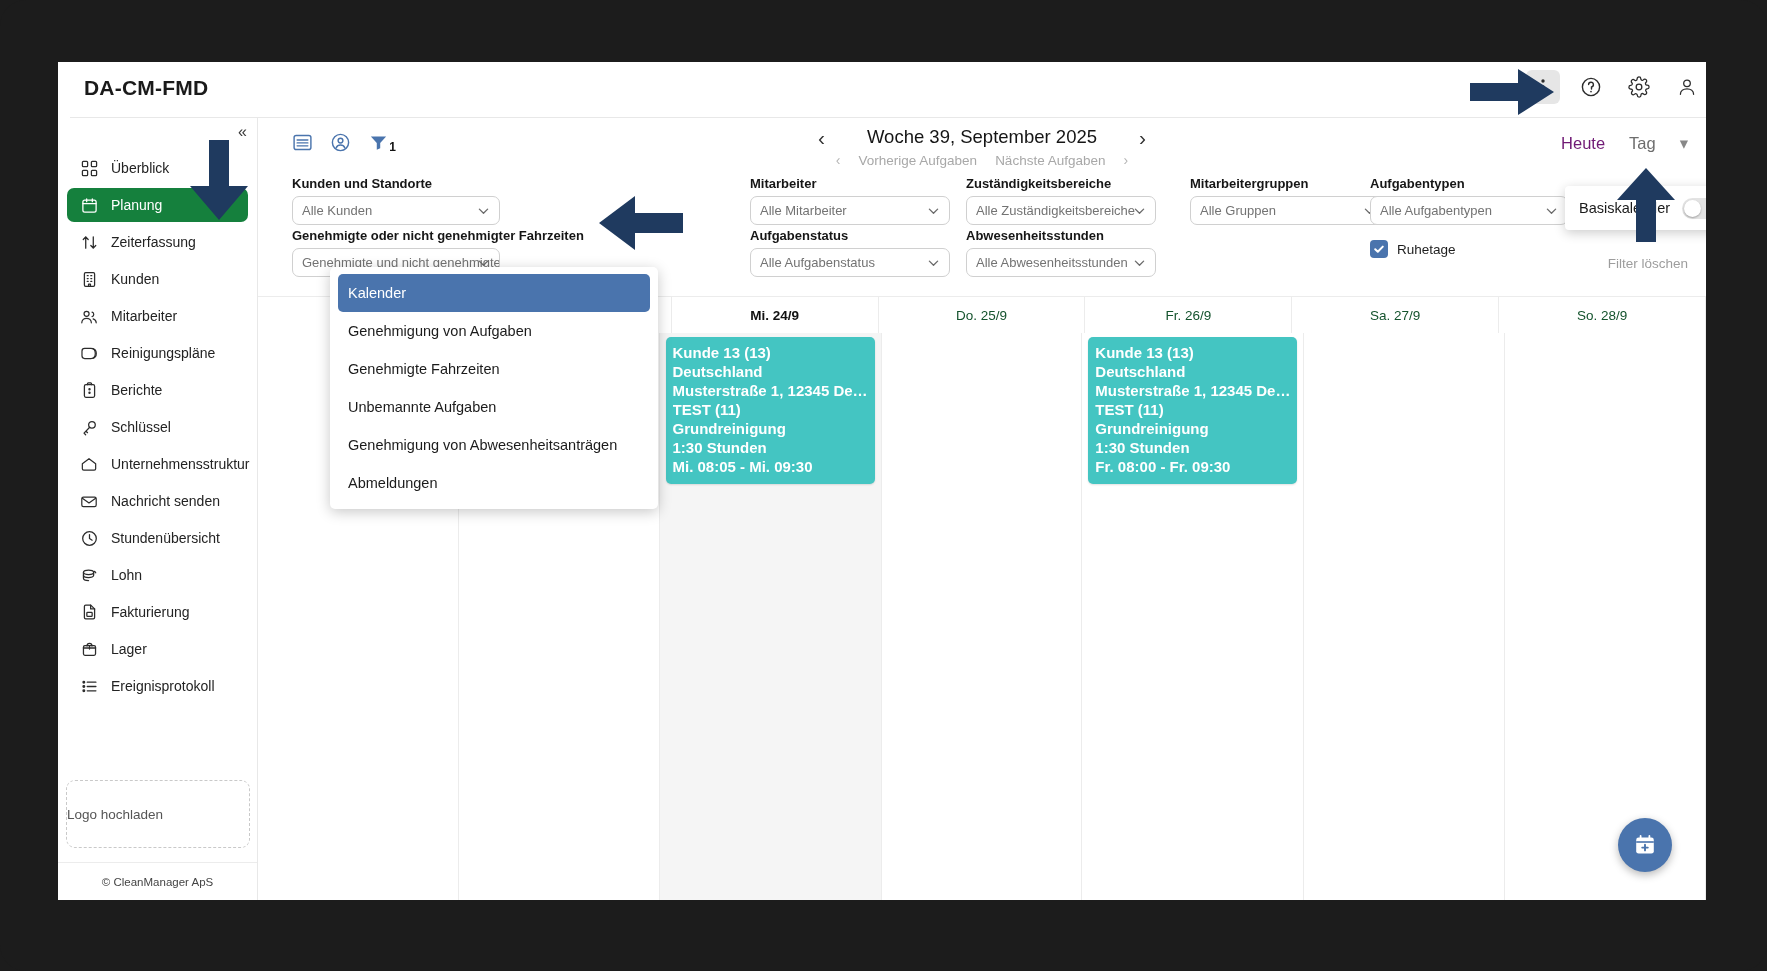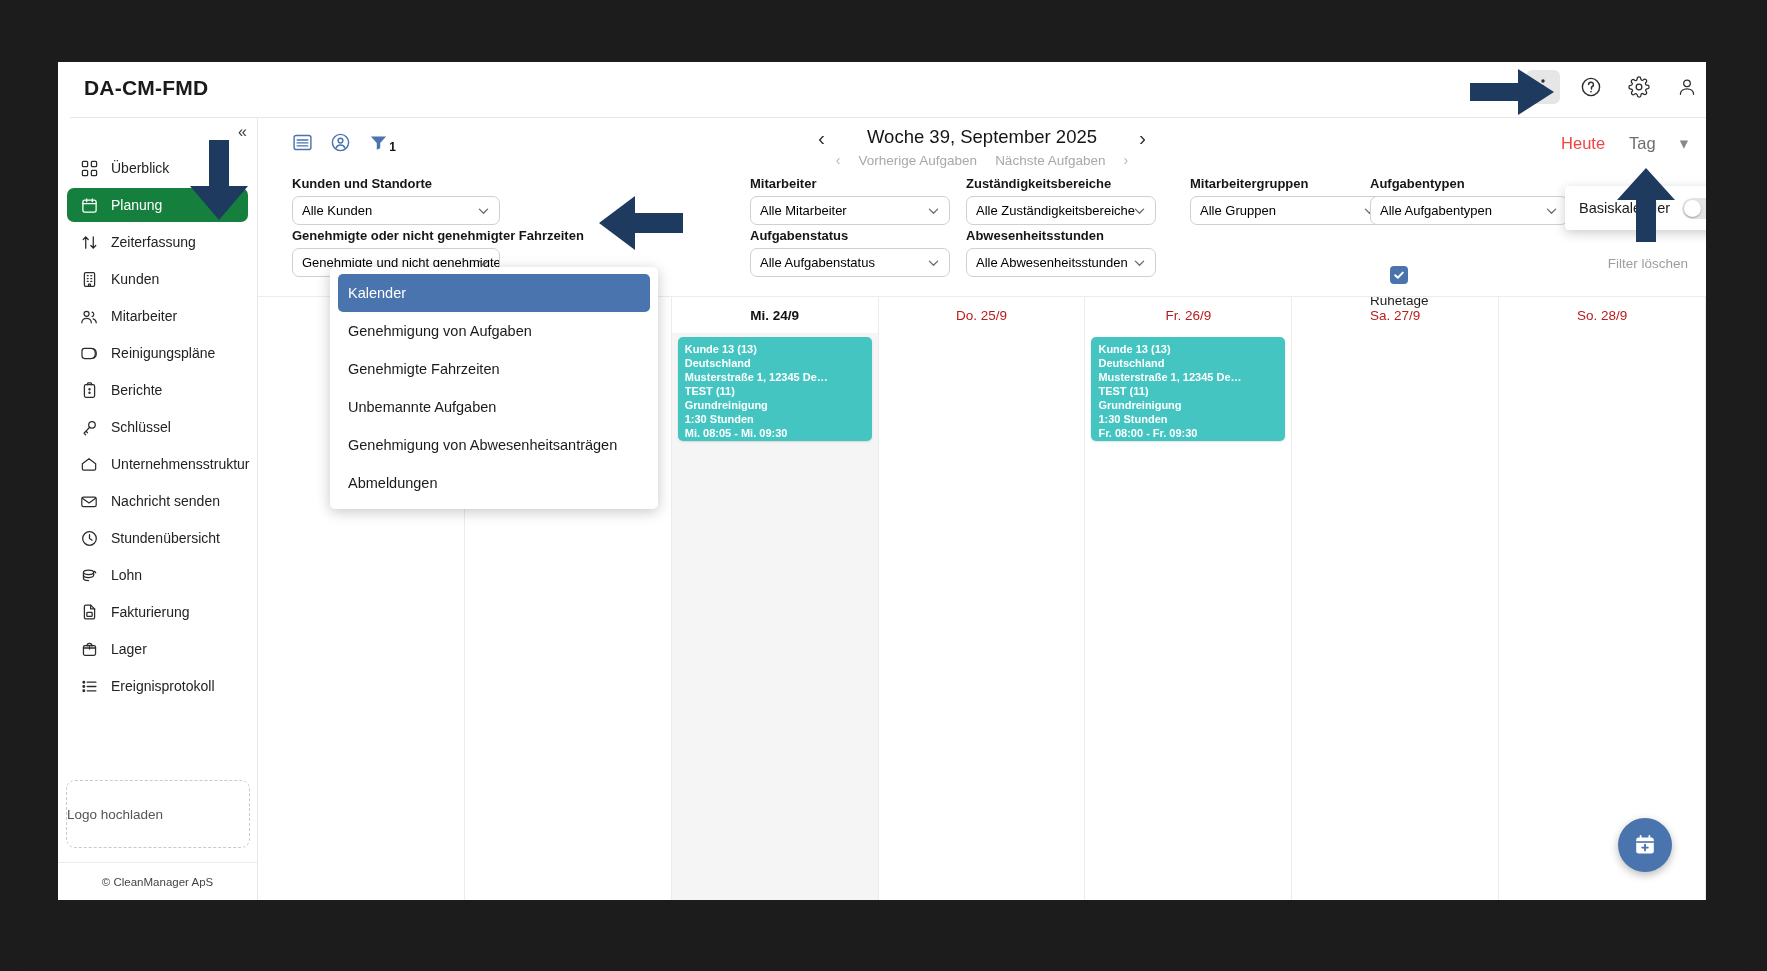"Heute" #btn-heute { color: #ef4444 -> #701a75 }
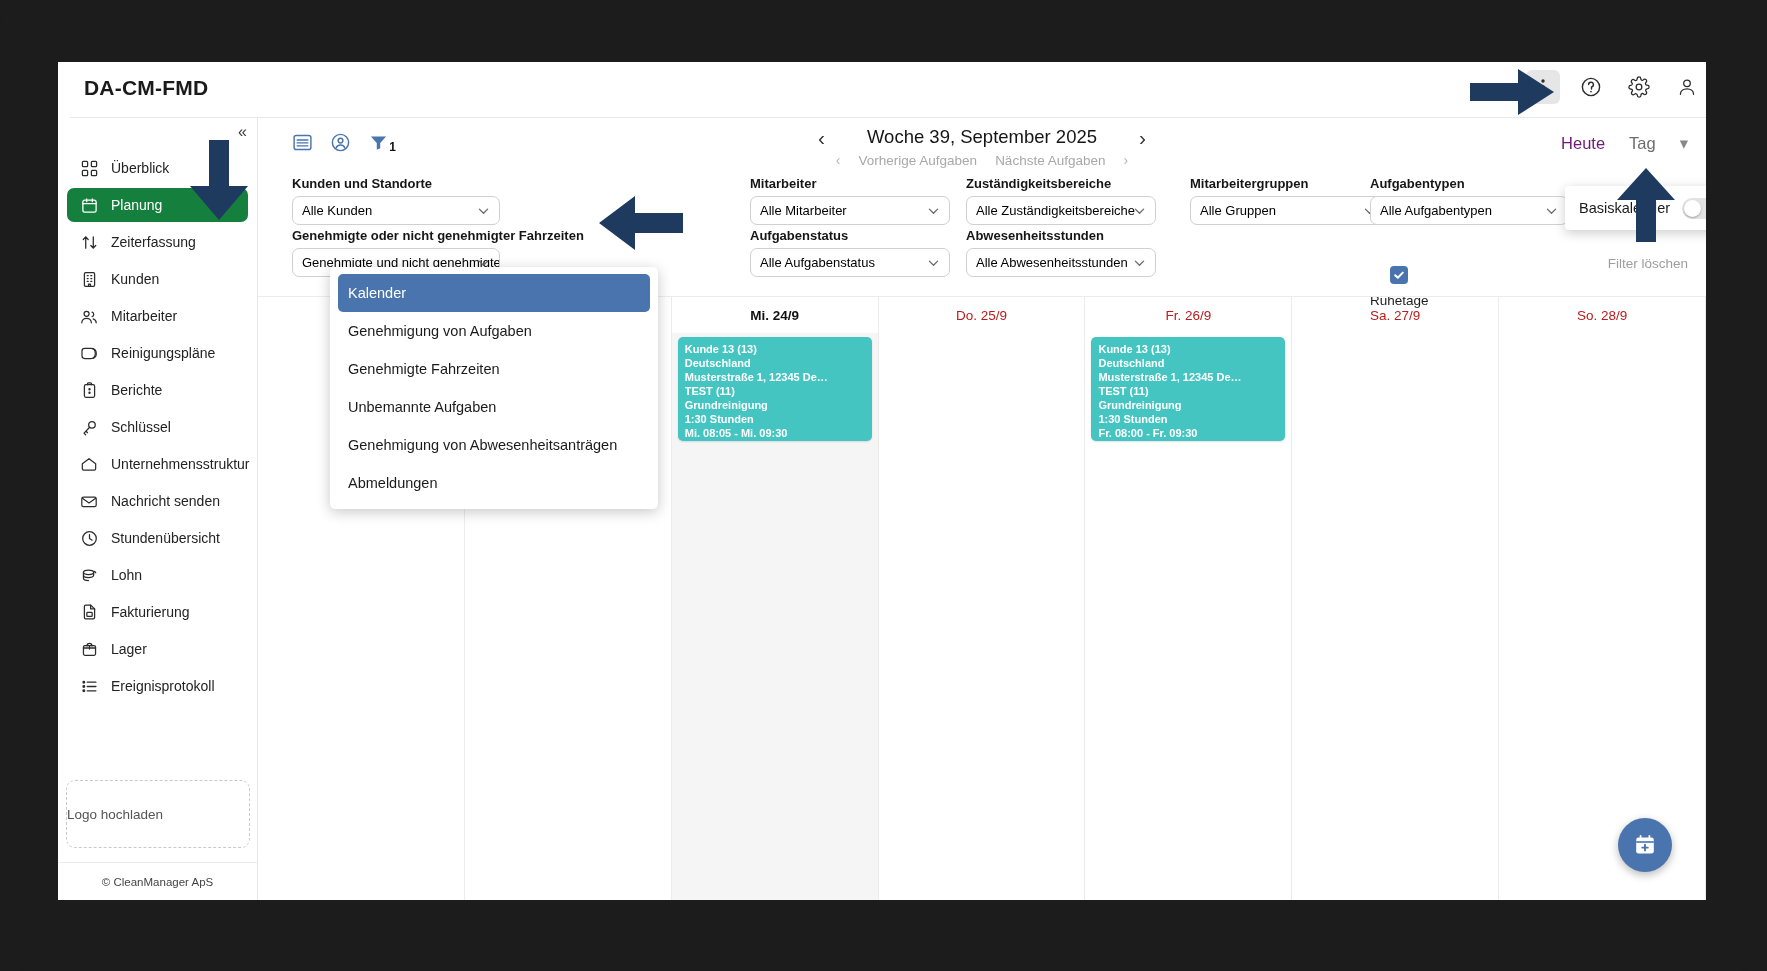"Alle Kunden" .f-select { color: #000000 -> #737373 }
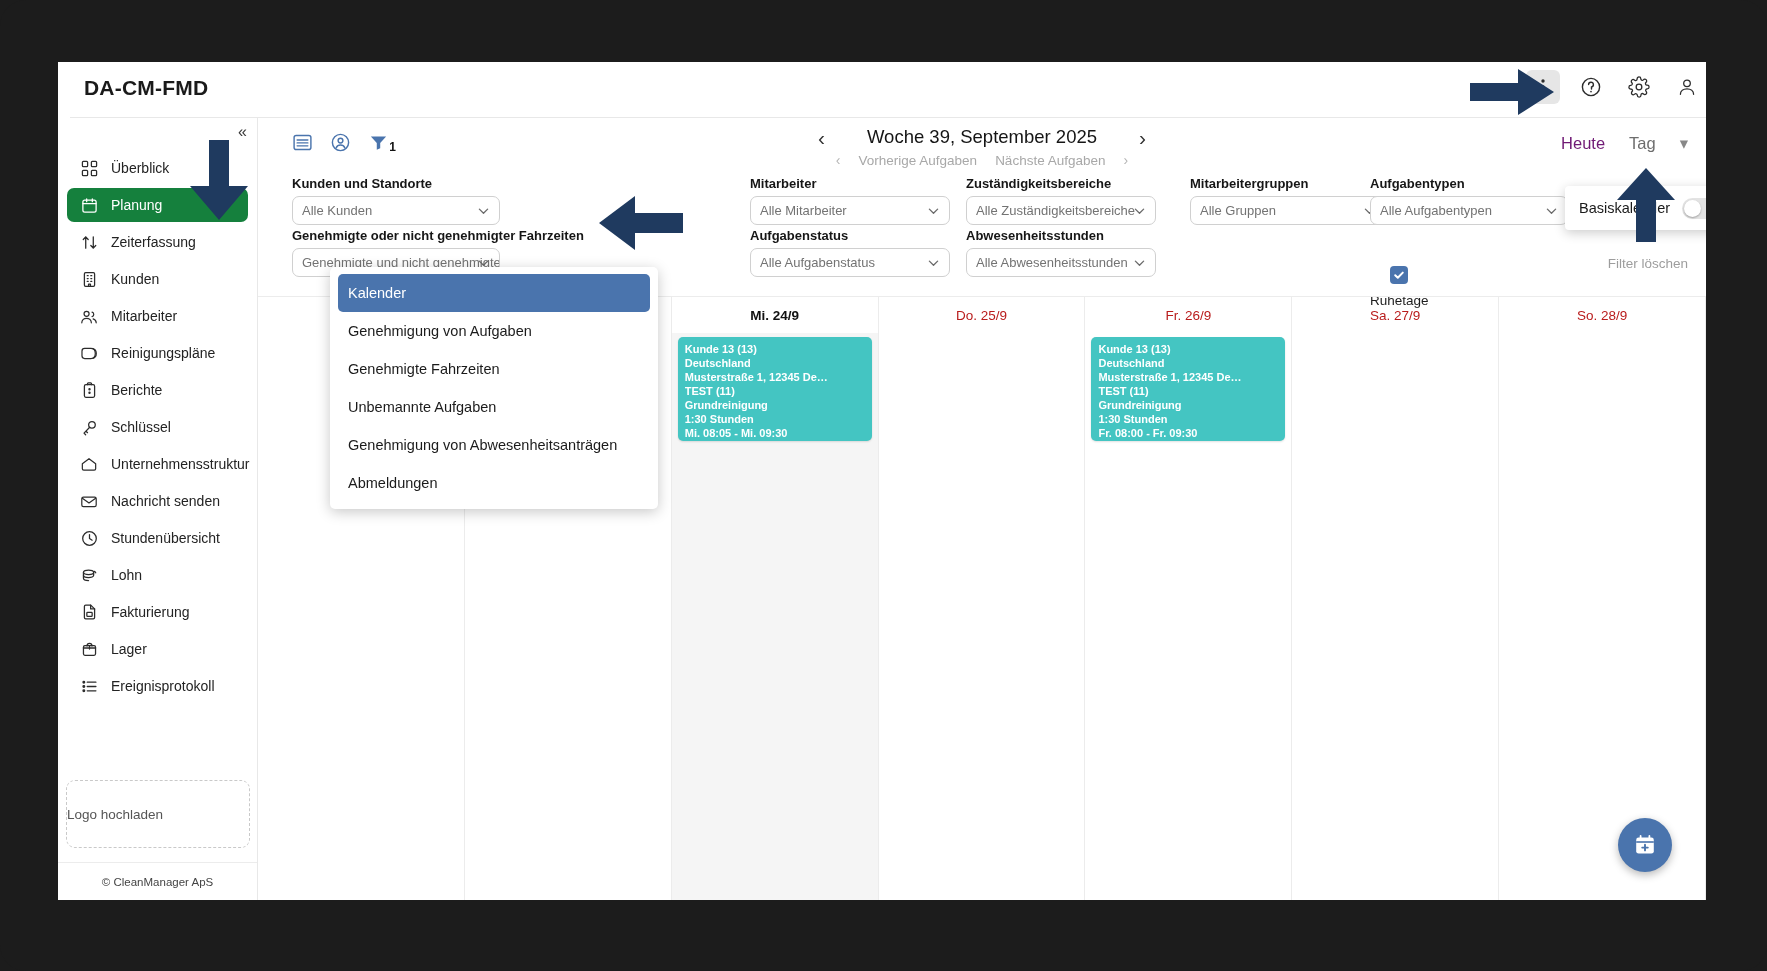"Ruhetage" div { flex-direction: column -> none; top: 90px -> 64px }
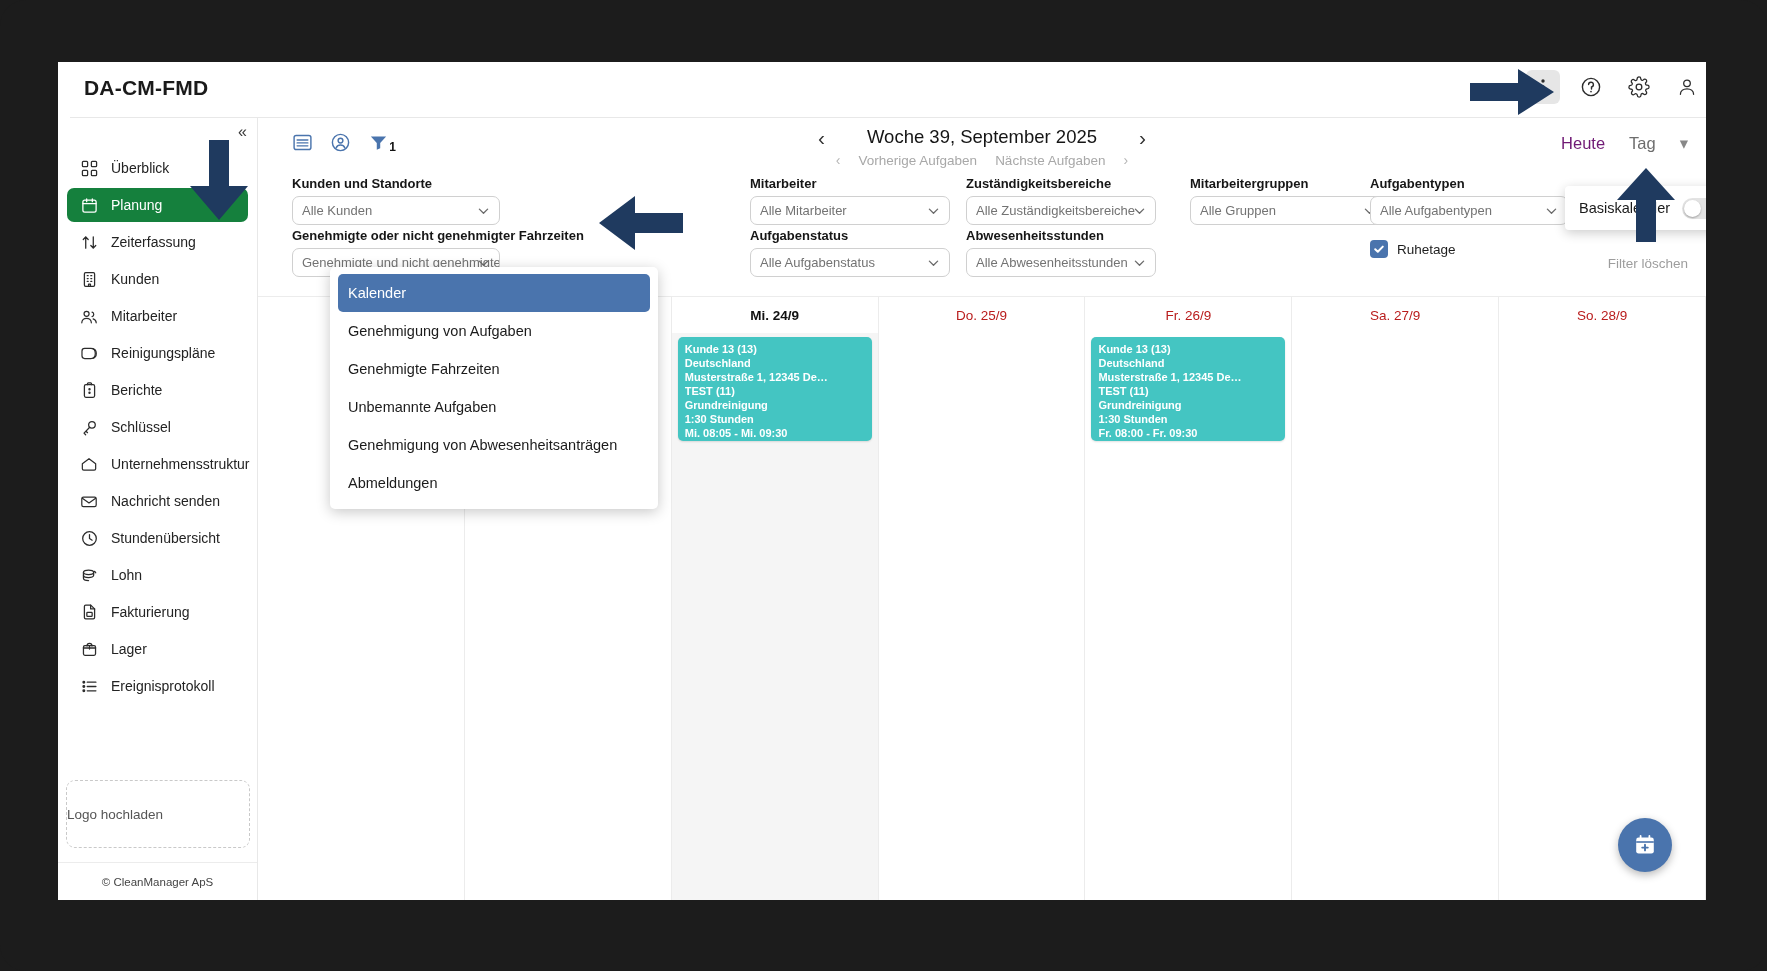"Do. 25/9" .day-head { color: #b91c1c -> #14532d }
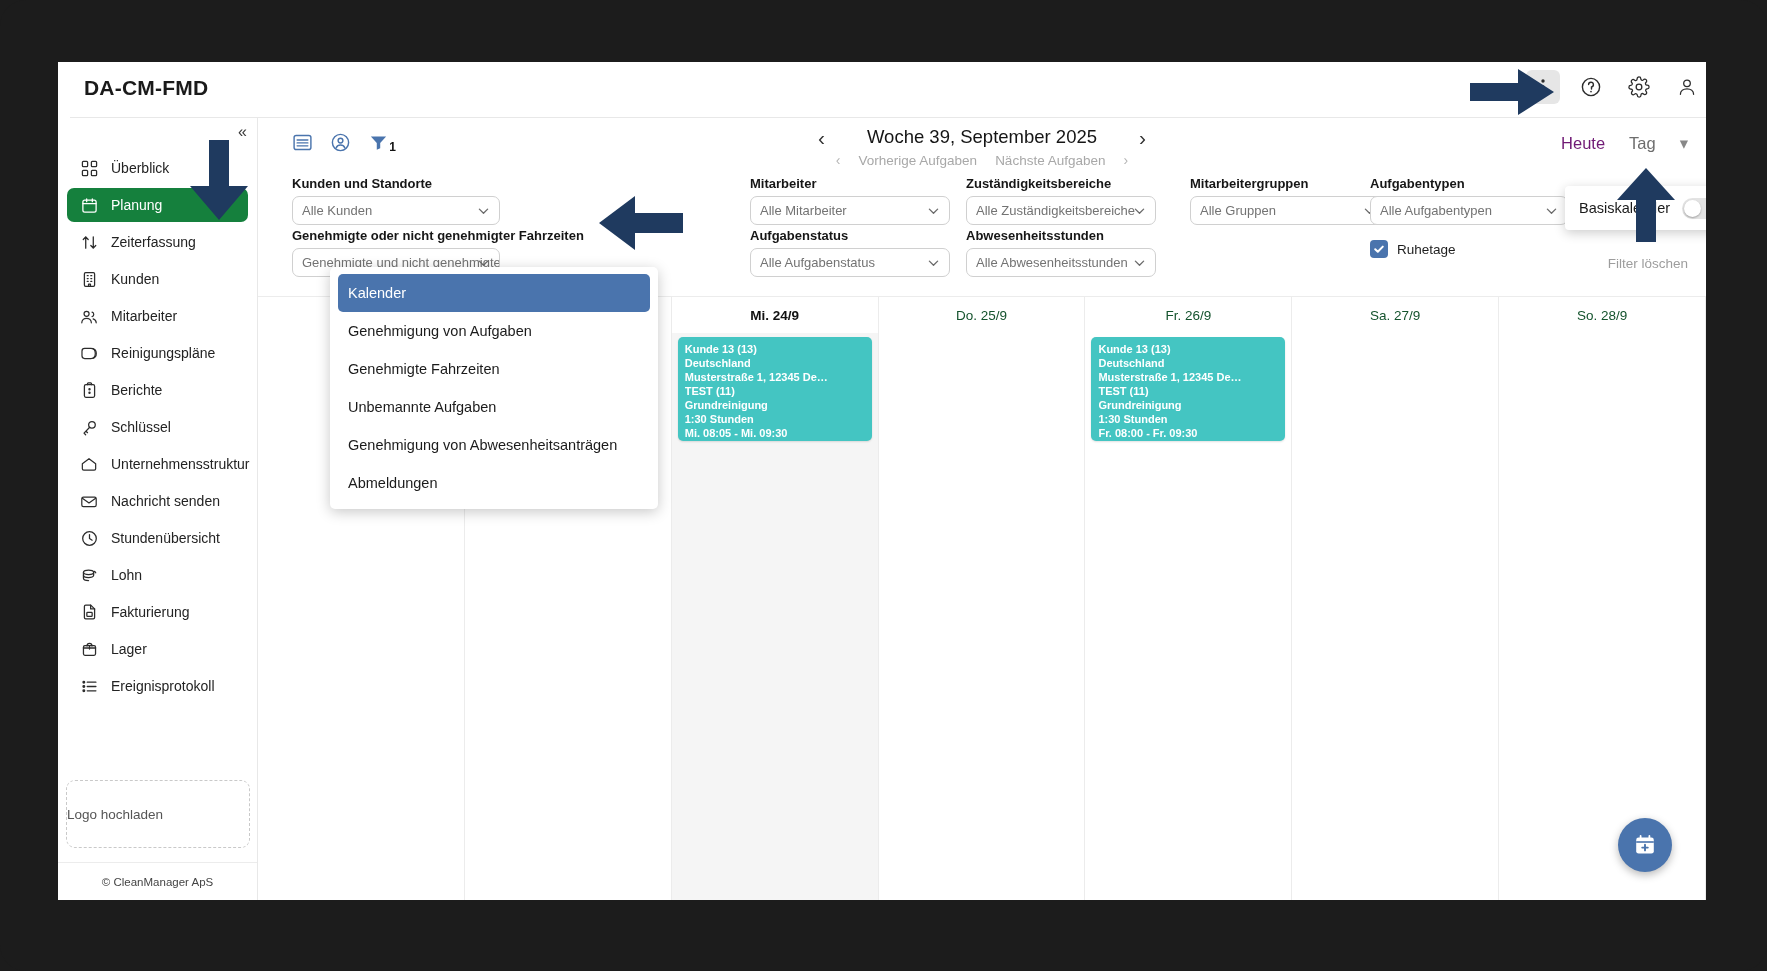"Kunde 13 (13)" .event { font-size: 11px -> 15px; padding: 6px 7px 0 7px -> 6px 7px 8px 7px }
